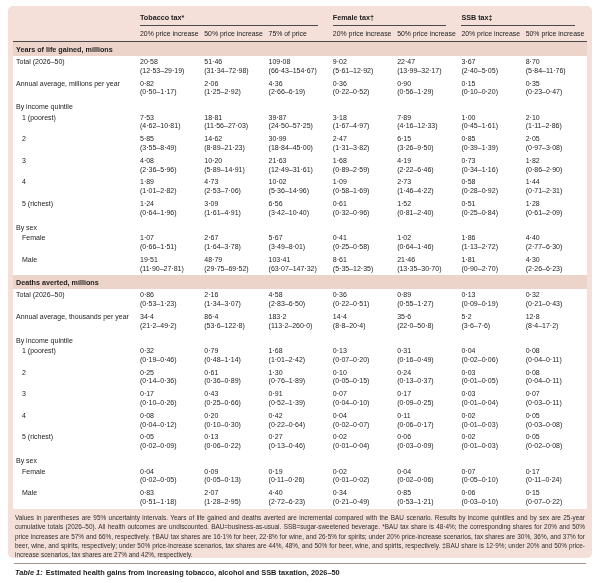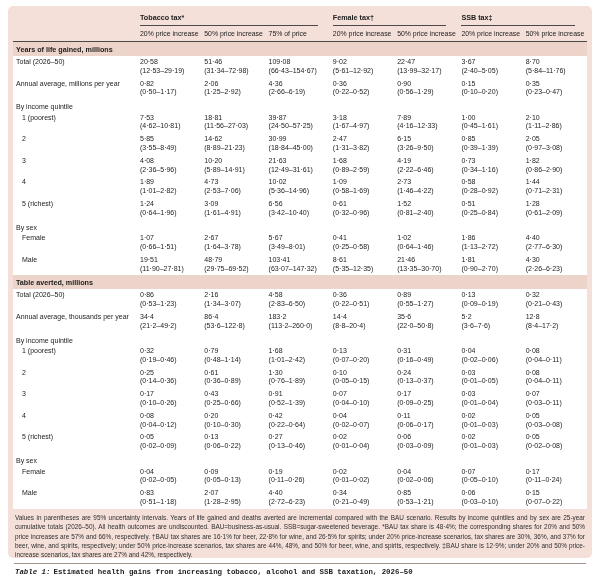"Table averted, millions" td { text: Table -> Deaths }
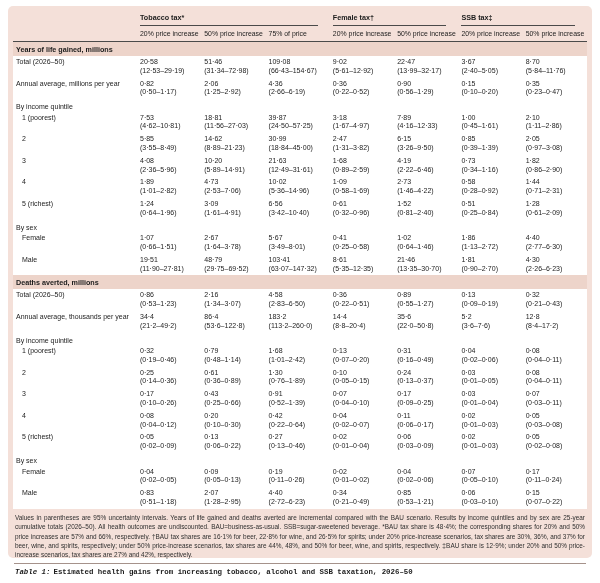"Table 1: Estimated health gains" .caption { font-family: Liberation Mono, monospace -> none }
